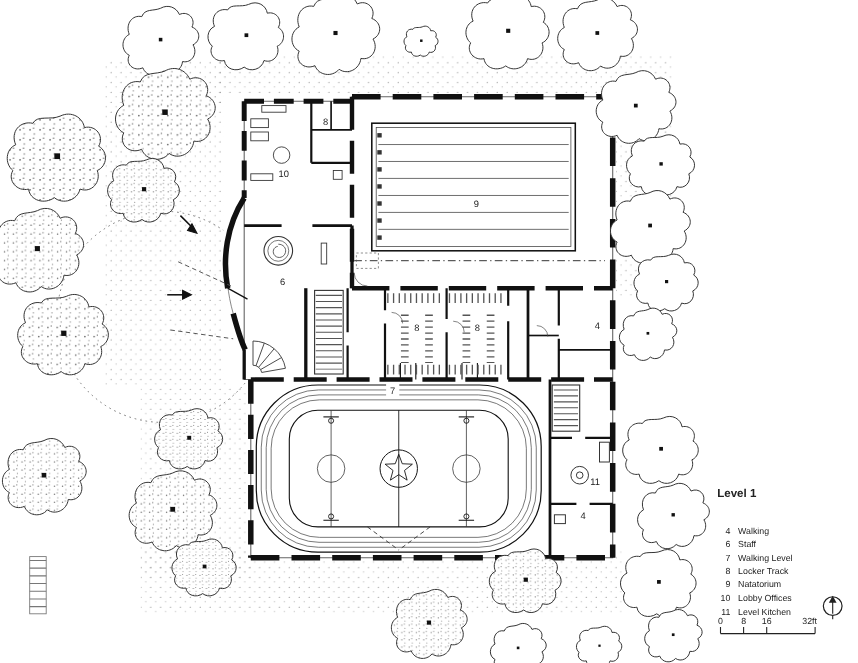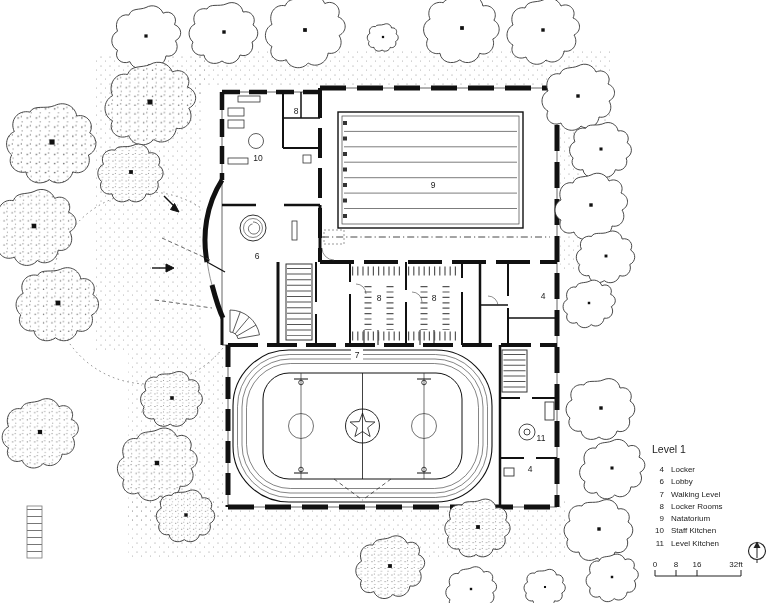"Level 1" .legend-title { font-weight: normal -> bold; margin-bottom: 9px -> 22px }
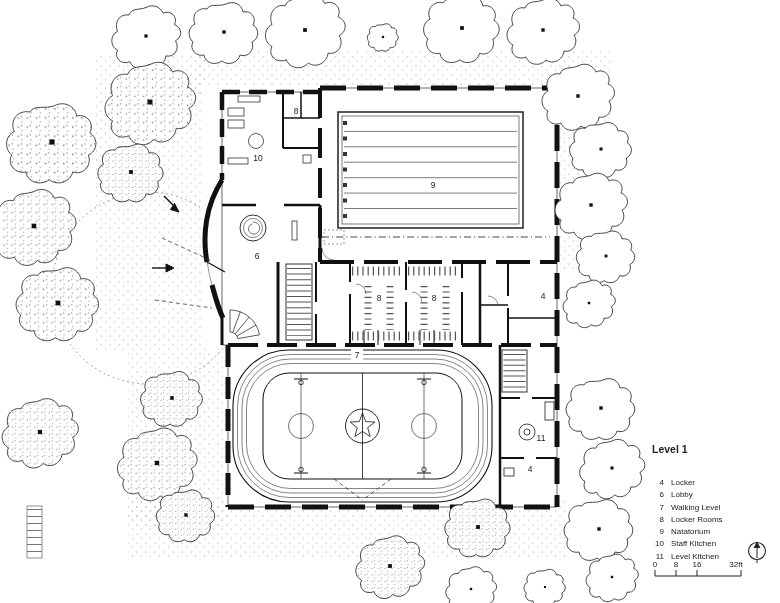"Locker" span.lab { text: Locker -> Walking }
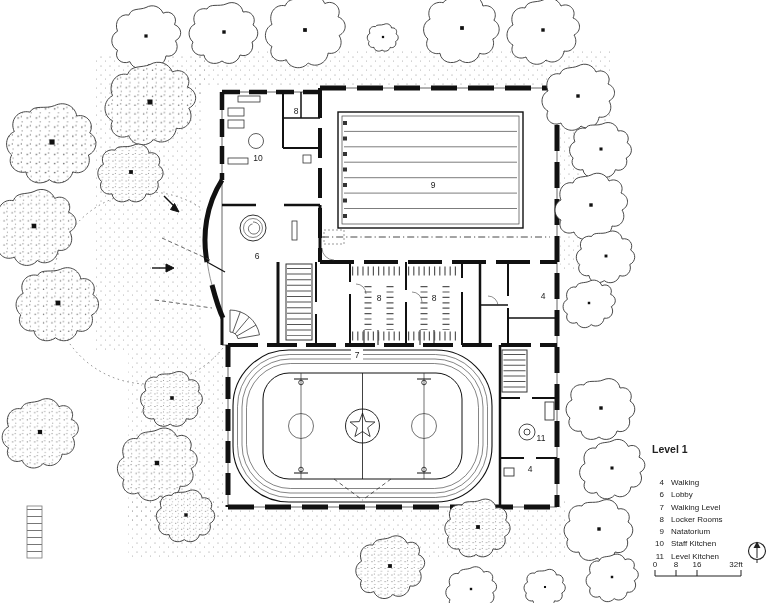"Lobby" span.lab { text: Lobby -> Staff }
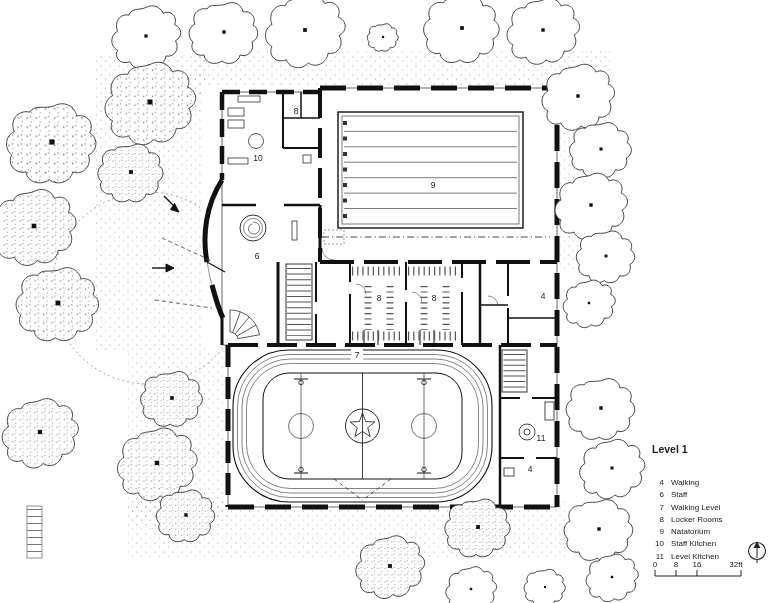"Locker Rooms" span.lab { text: Rooms -> Track }
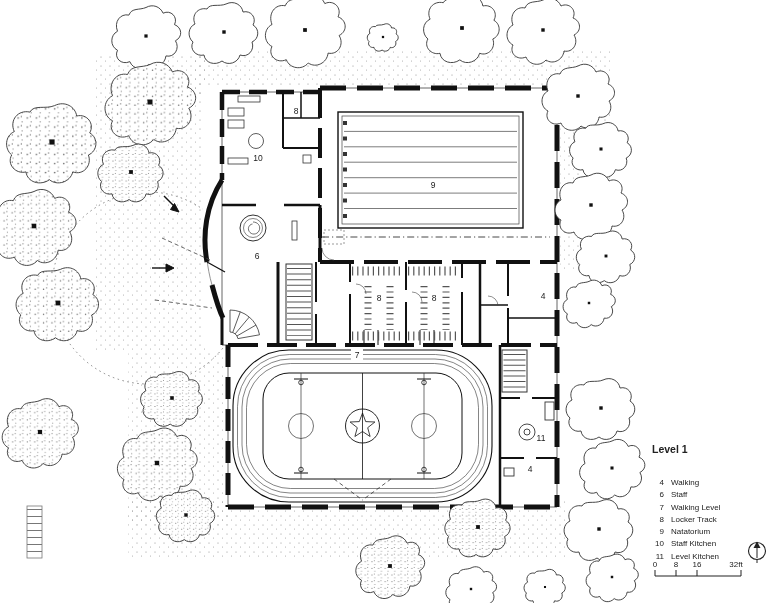"Staff Kitchen" span.lab { text: Staff Kitchen -> Lobby Offices }
